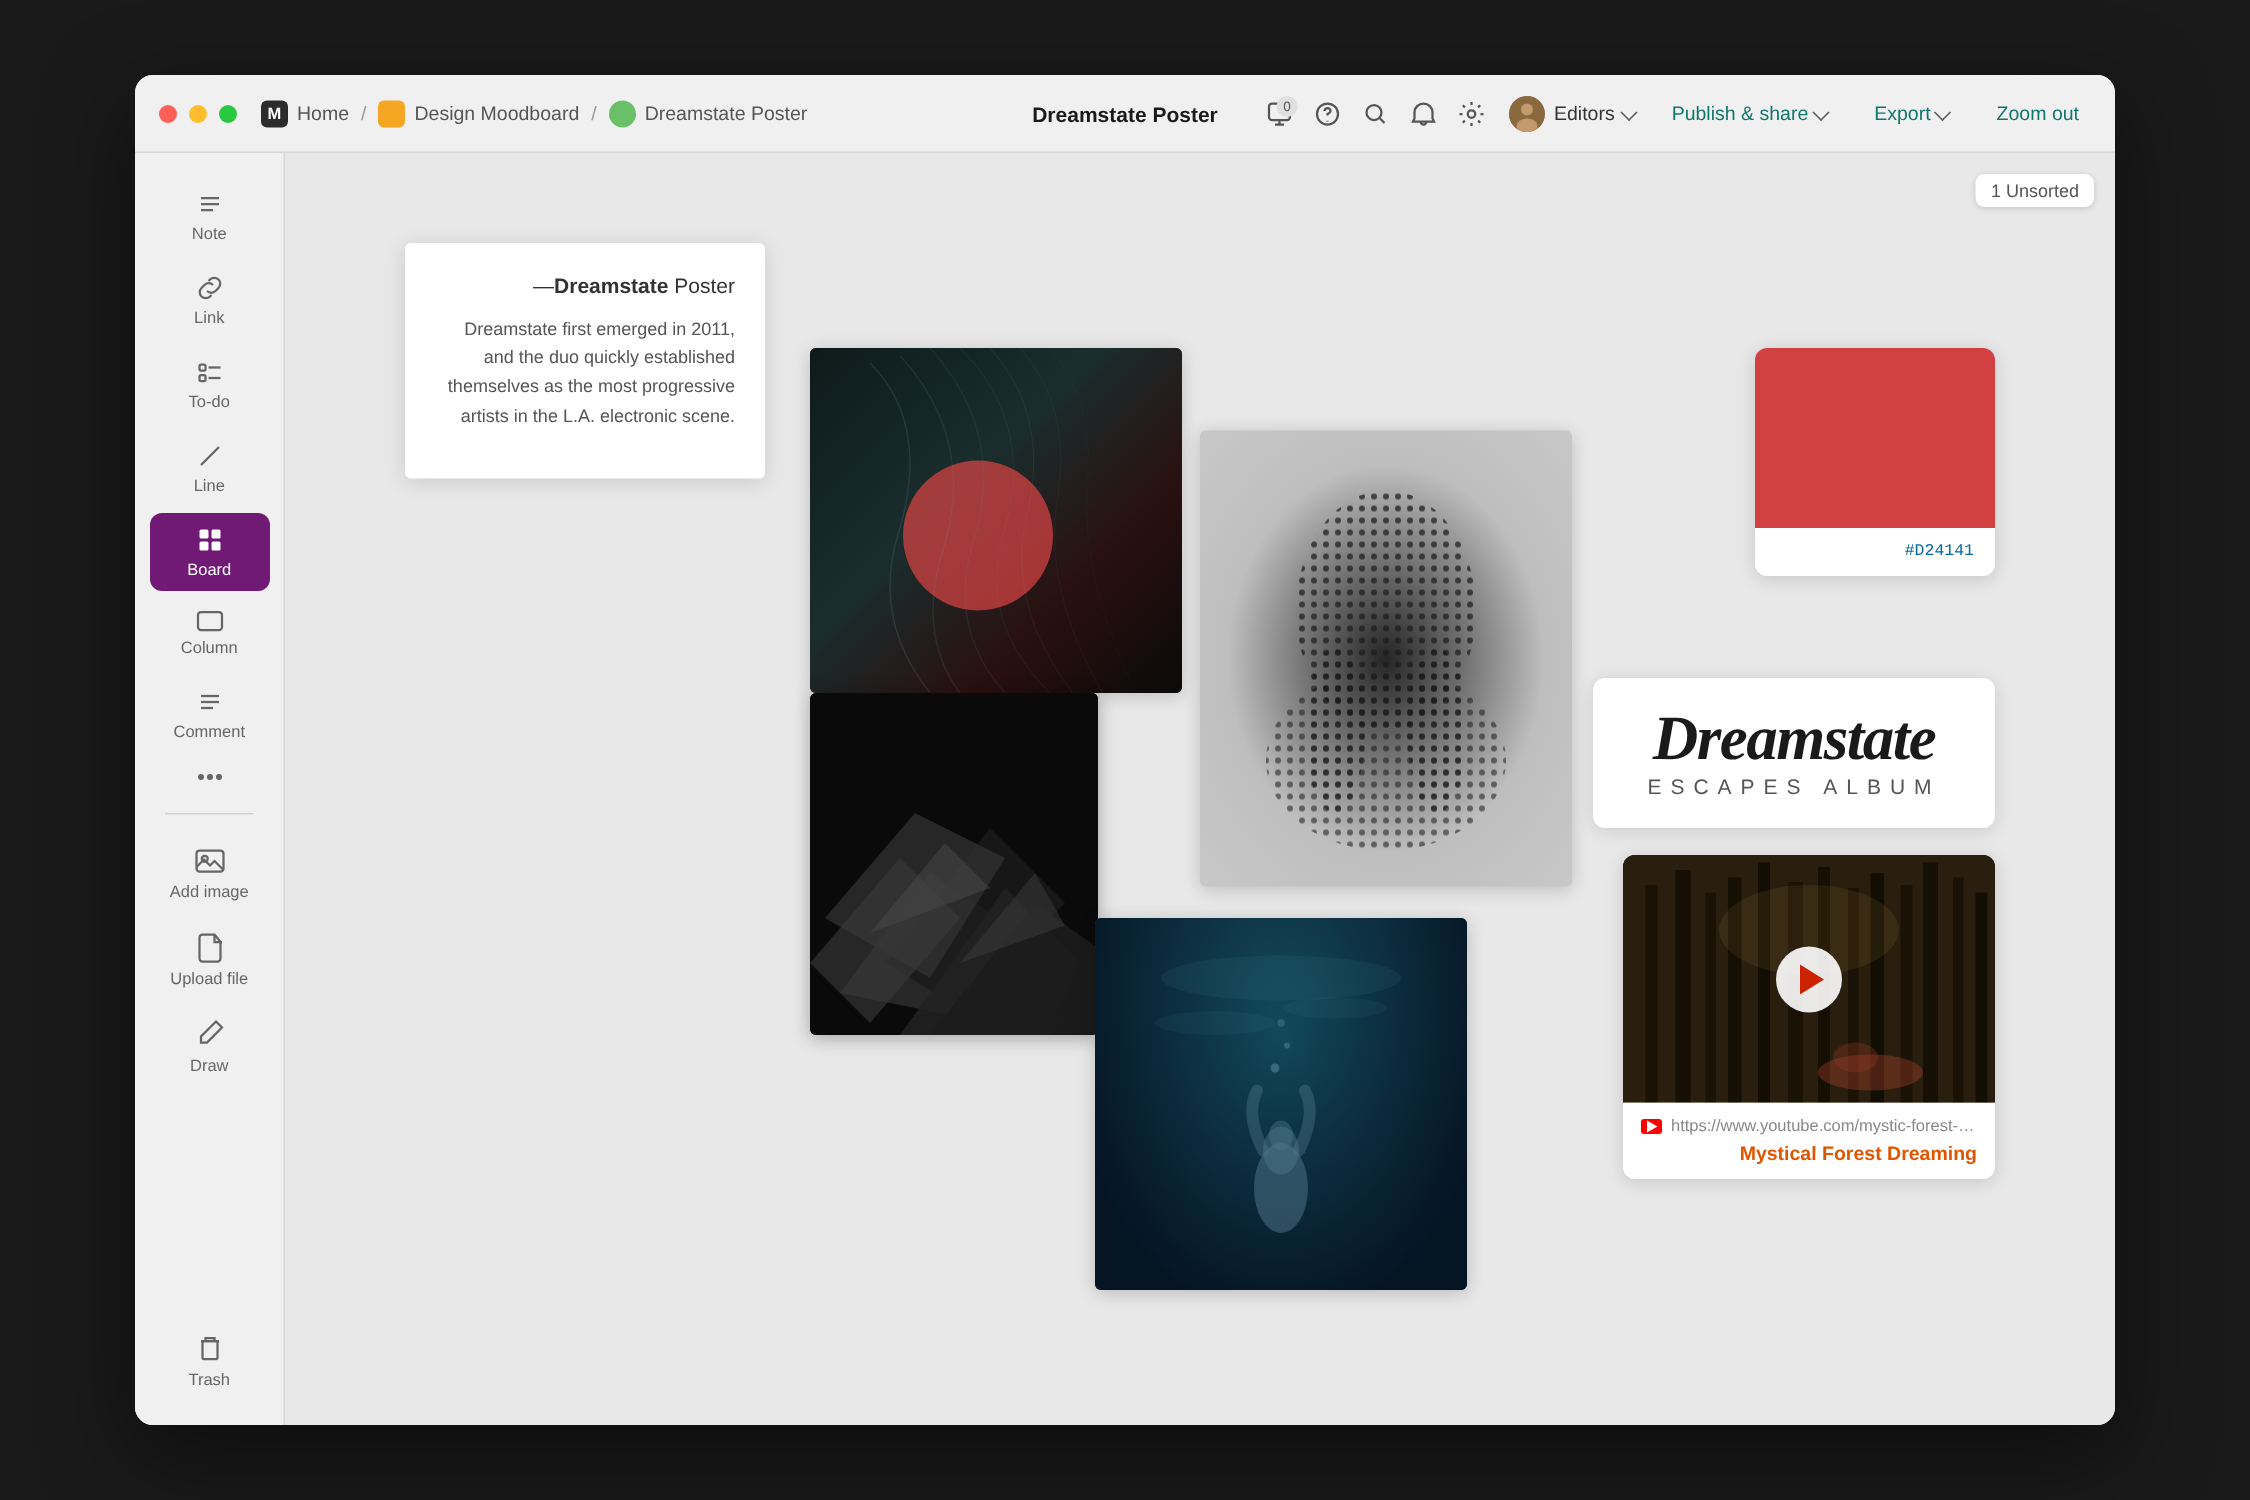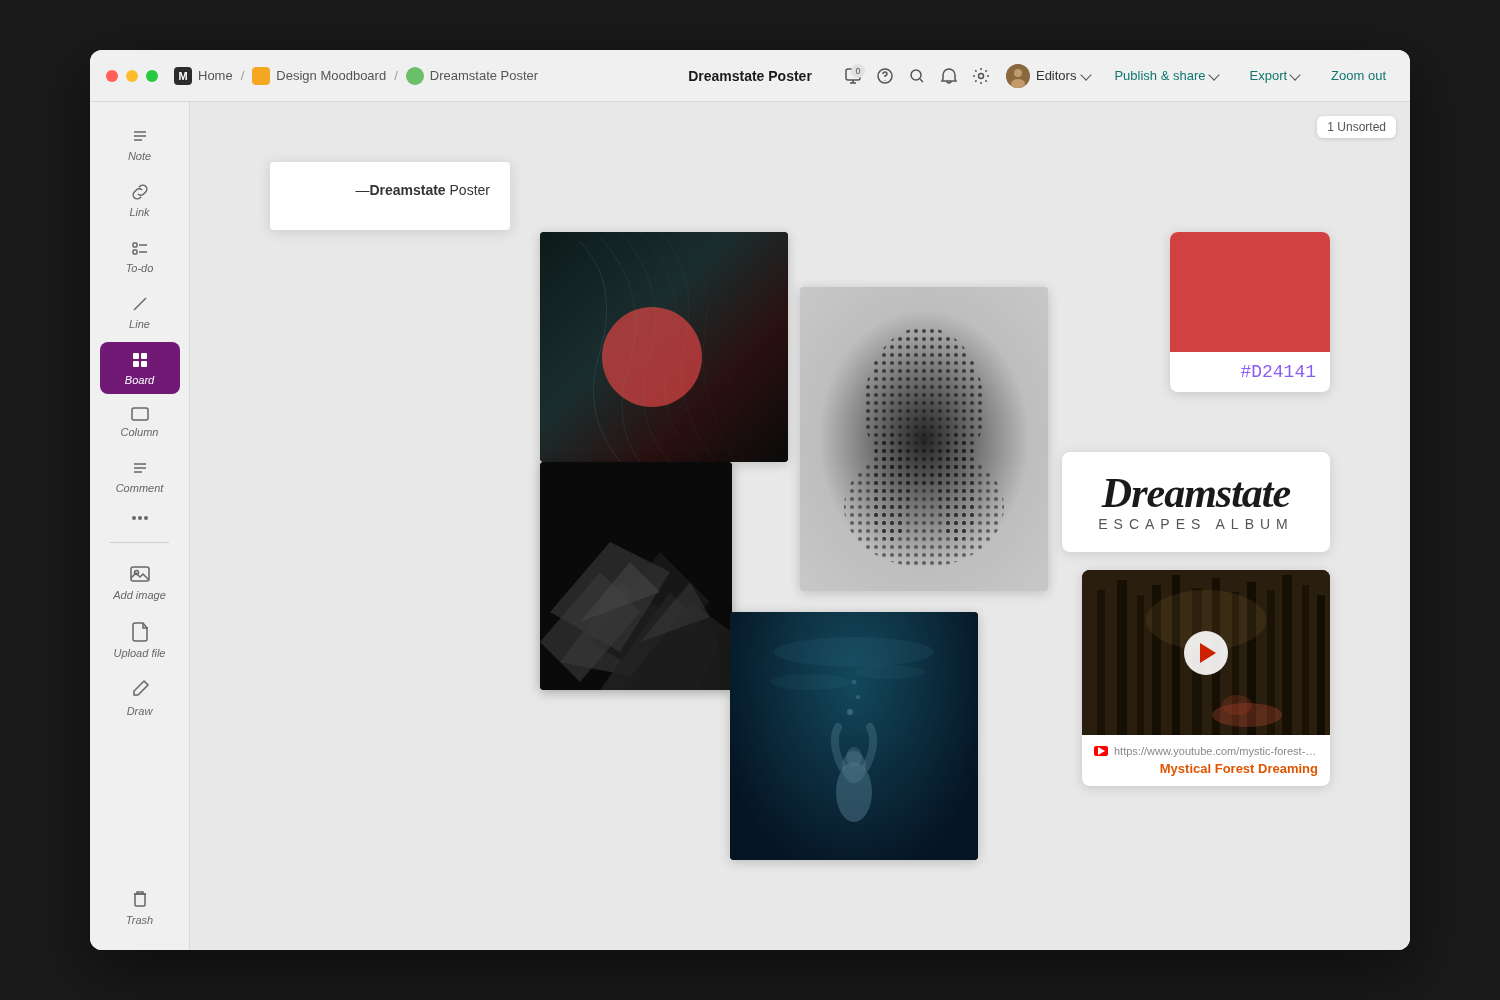"Note" .sidebar { font-style: italic -> none }
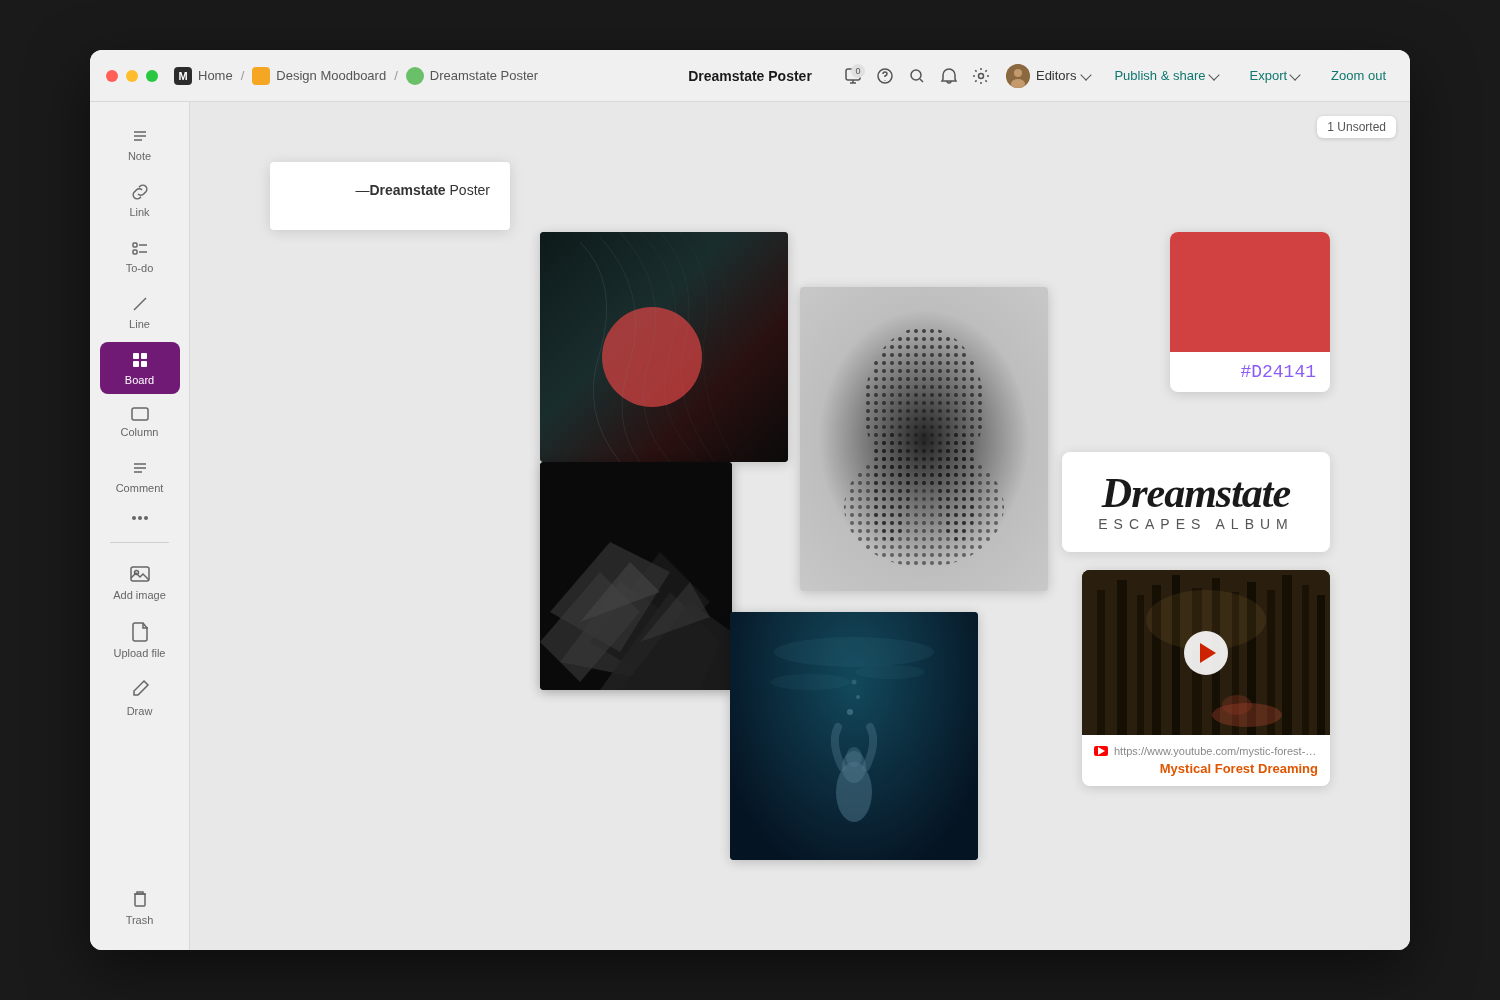"Dreamstate first emerged in 2011," div.card-text-body { html: none -> <div>Dreamstate first emerged in 2011, and the duo quickly established themselves as the most progressive artists in the L.A. electronic scene.</div> }
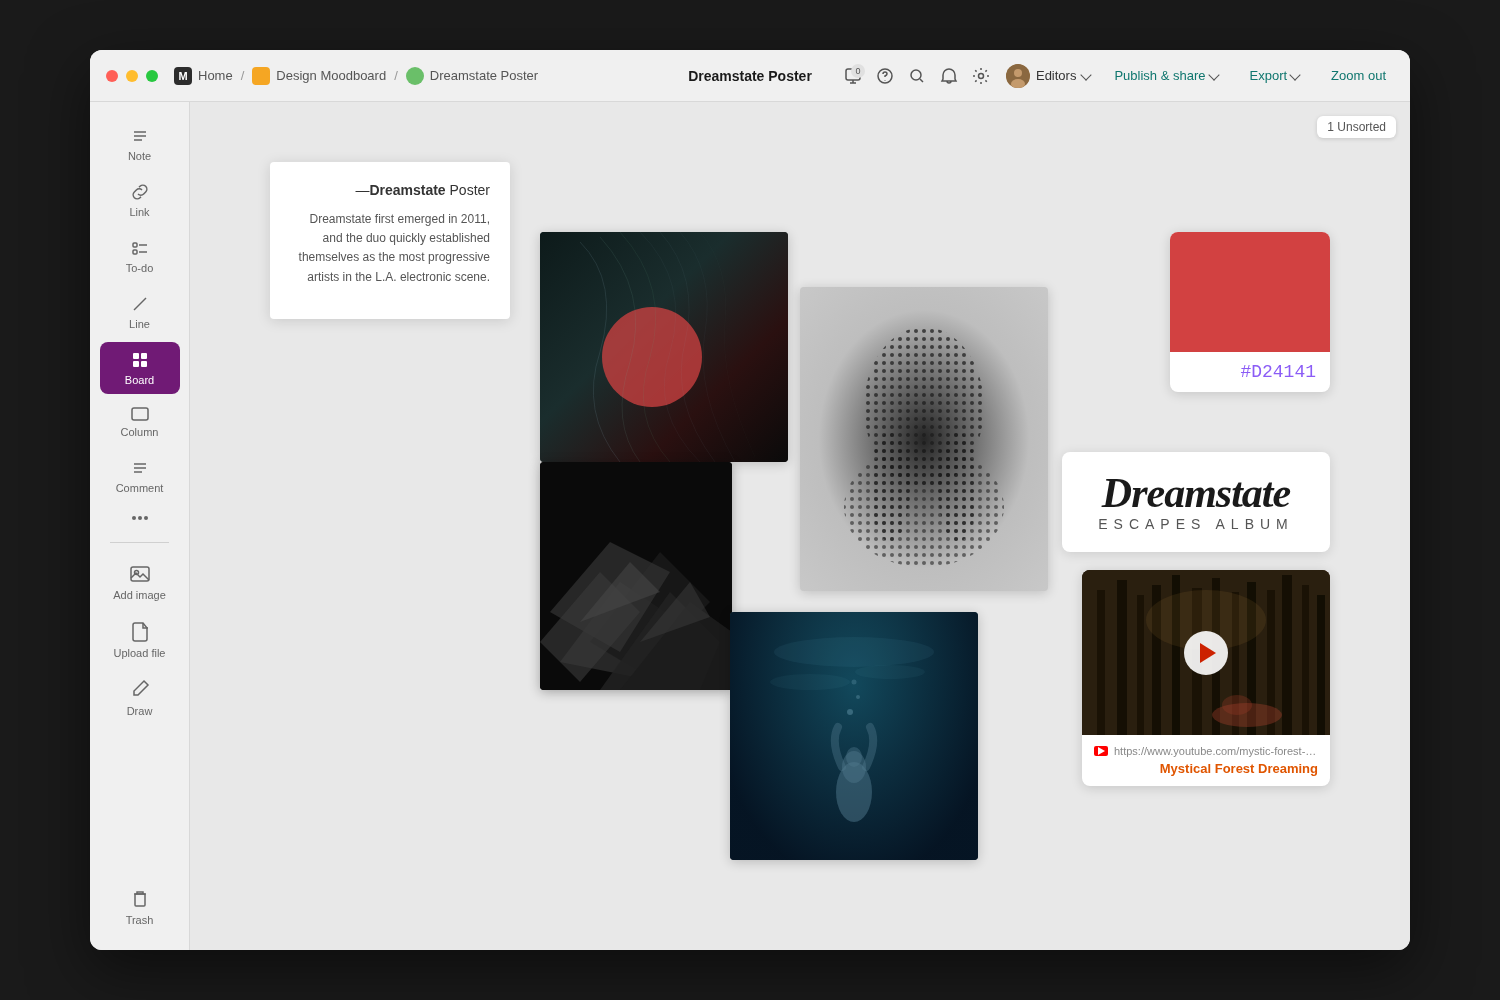"#D24141" .color-label { color: #8b5cf6 -> #0369a1; font-size: 18px -> 11px }
